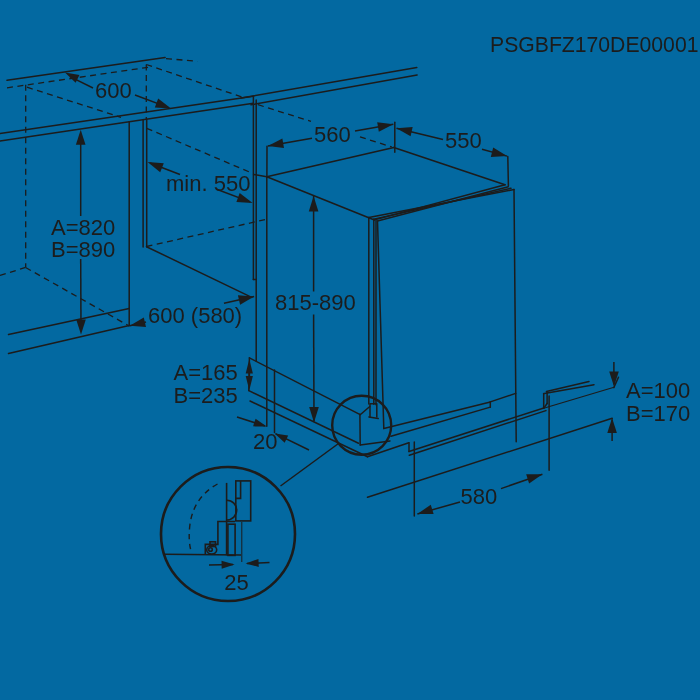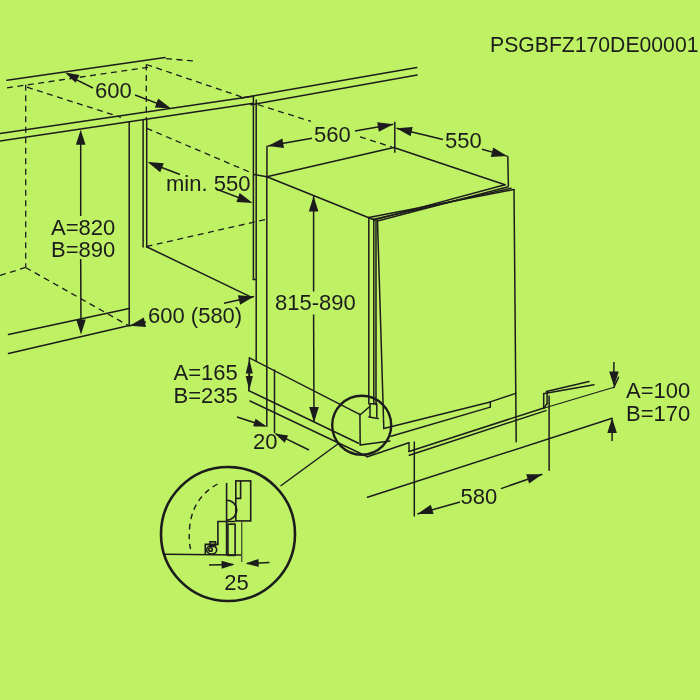"PSGBFZ170DE00001" .wrap { background: #bef264 -> #0369a1 }
